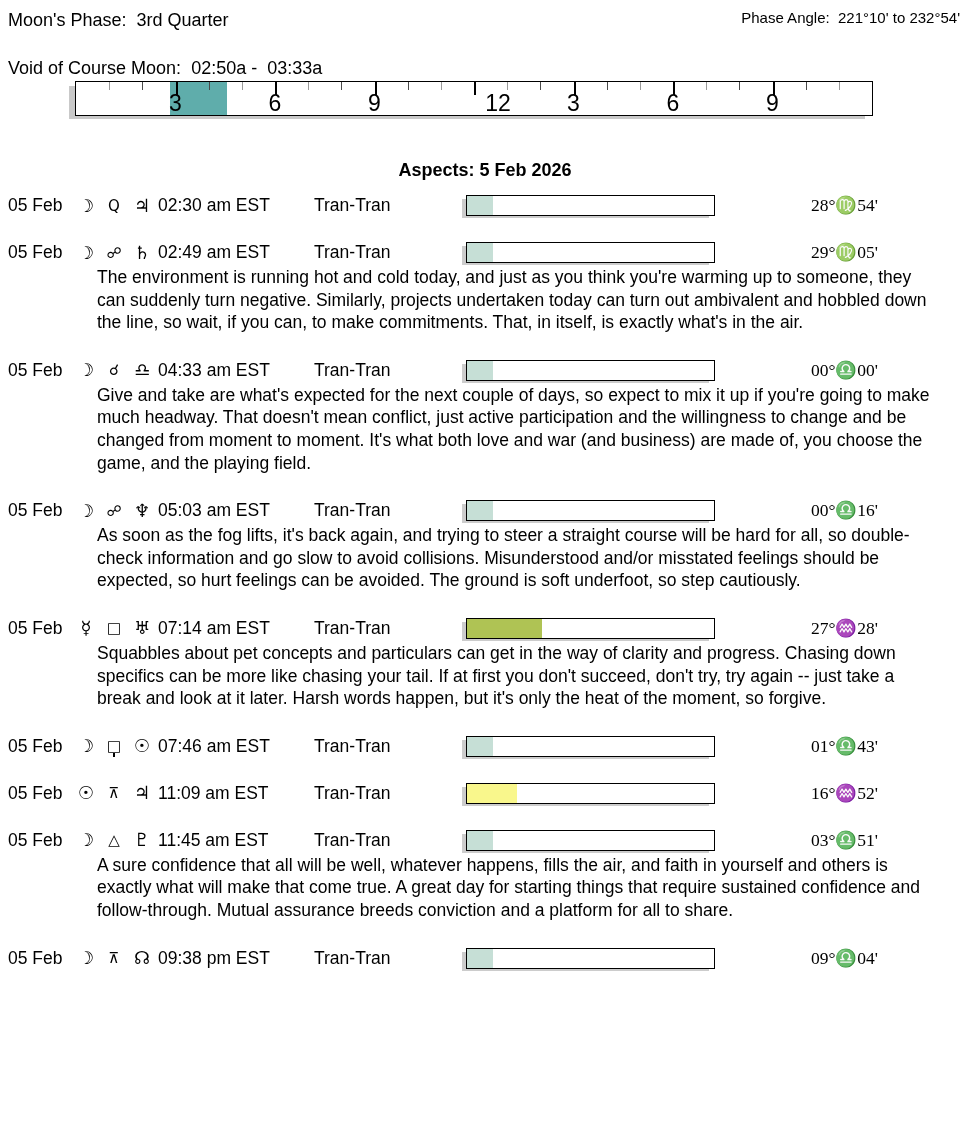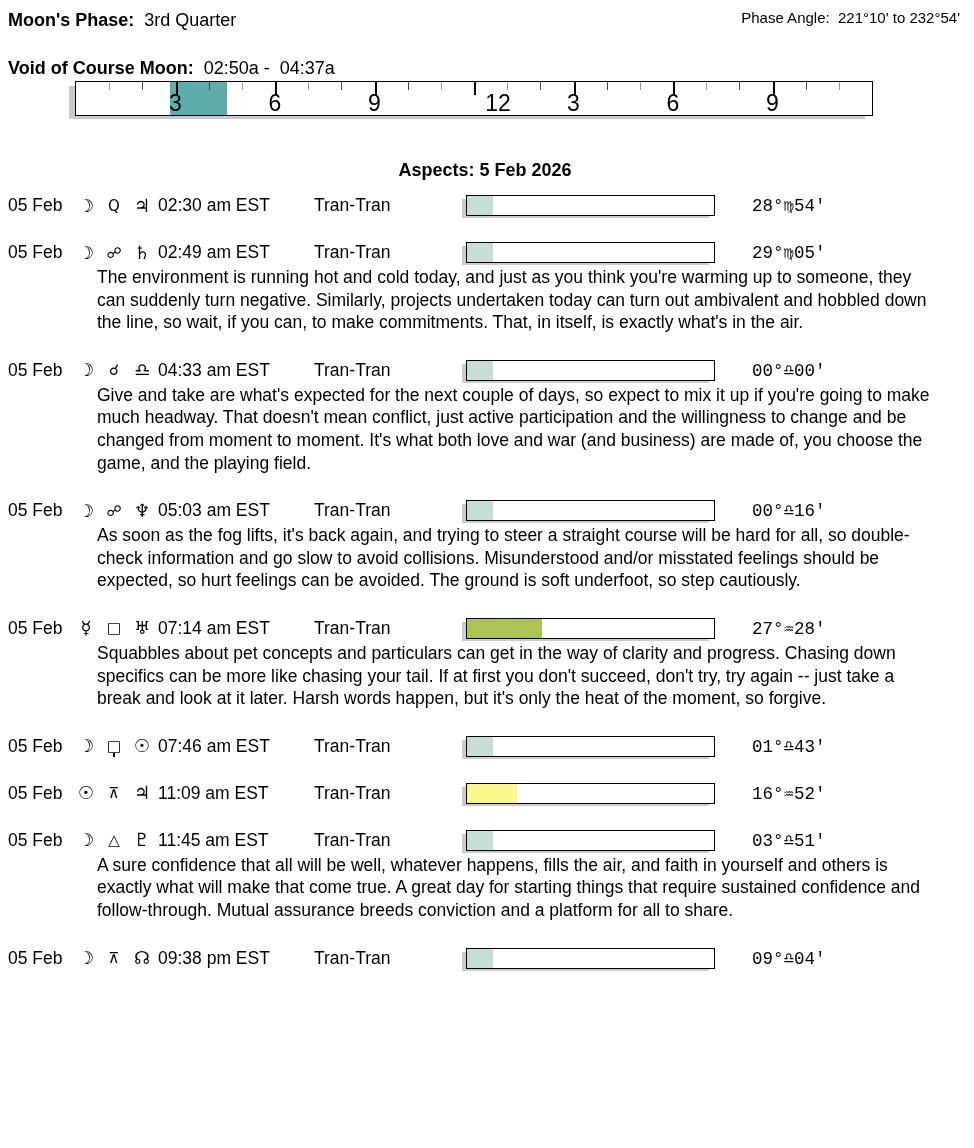"Moon's Phase:" .hline .lbl { font-weight: bold -> normal }
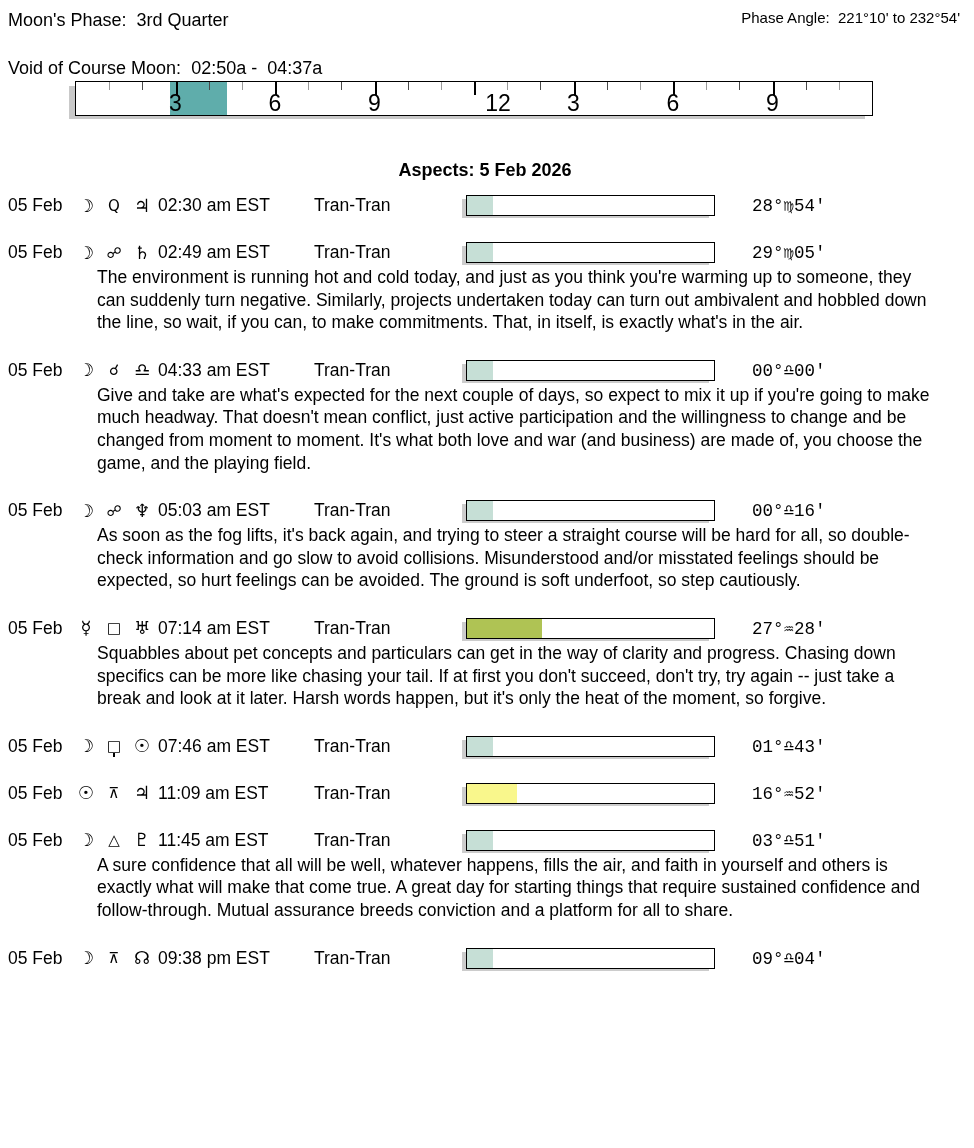"02:50a - 04:37a" span.val { text: 04:37a -> 03:33a }
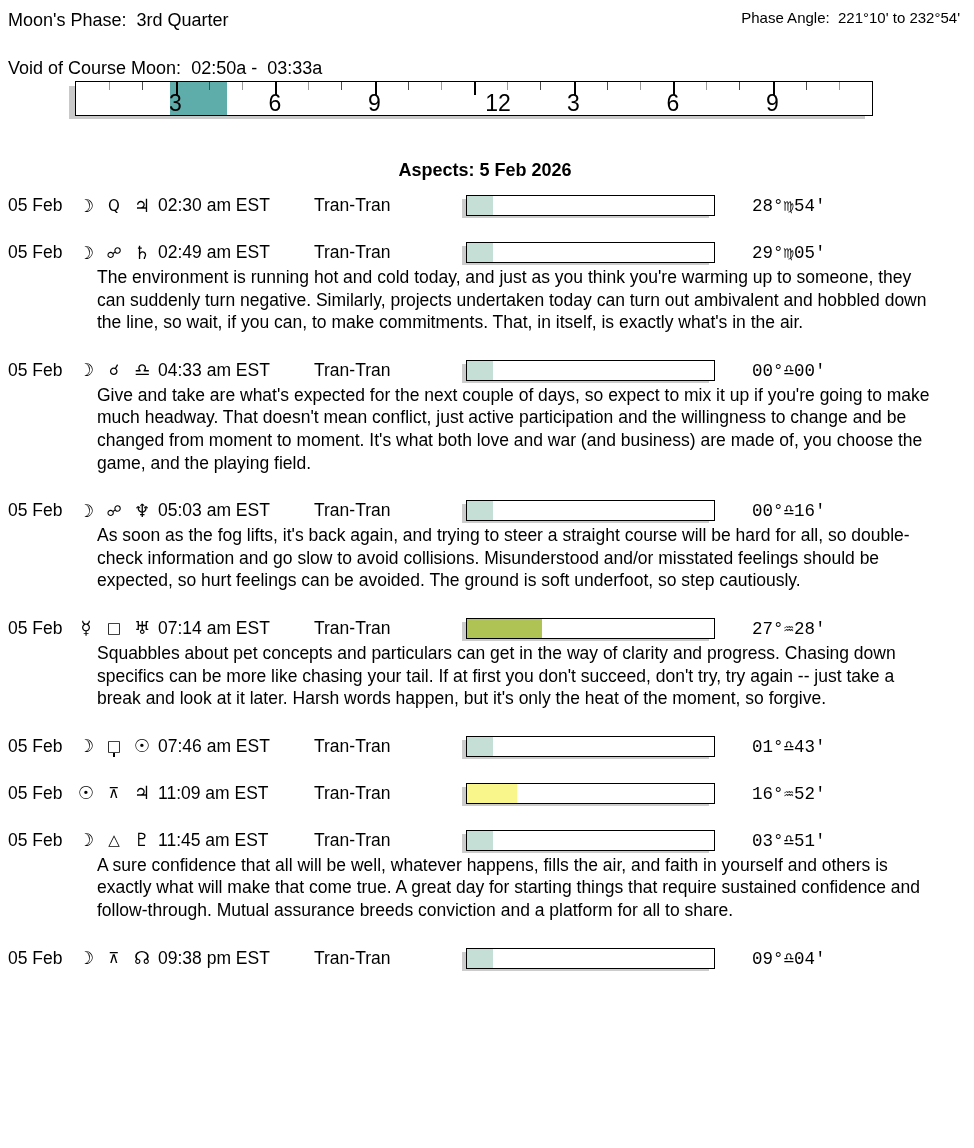"28°♍54'" .col-value { font-family: Liberation Mono, monospace -> Liberation Serif, serif; margin-left: 37px -> 96px }
